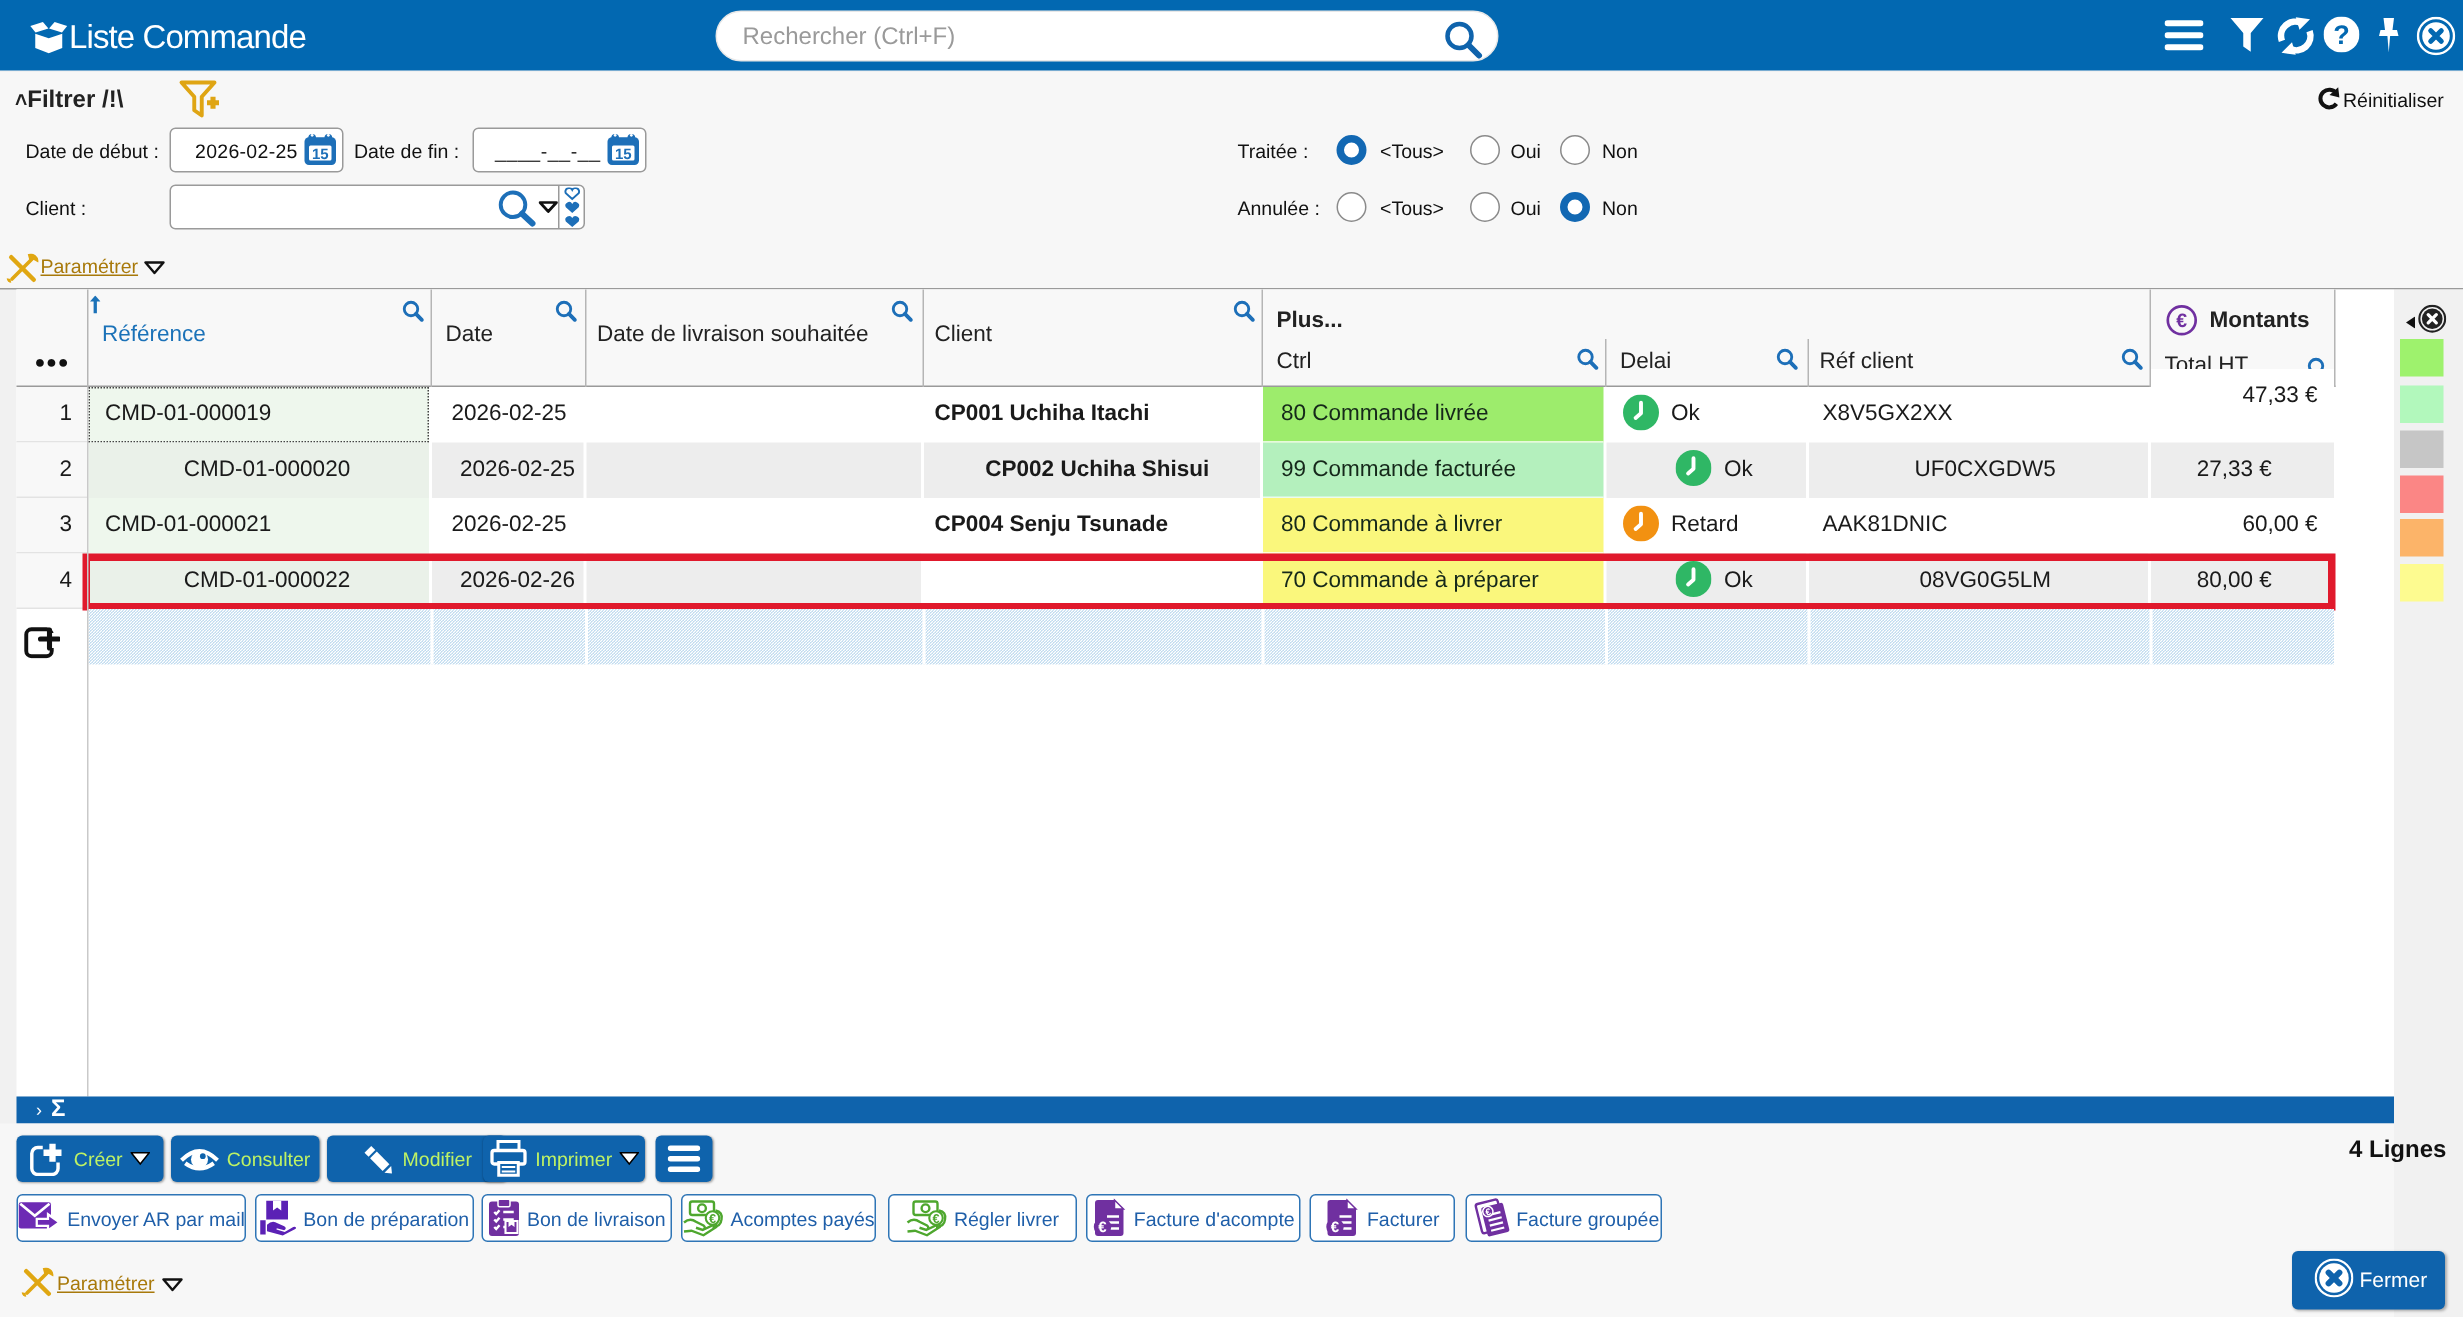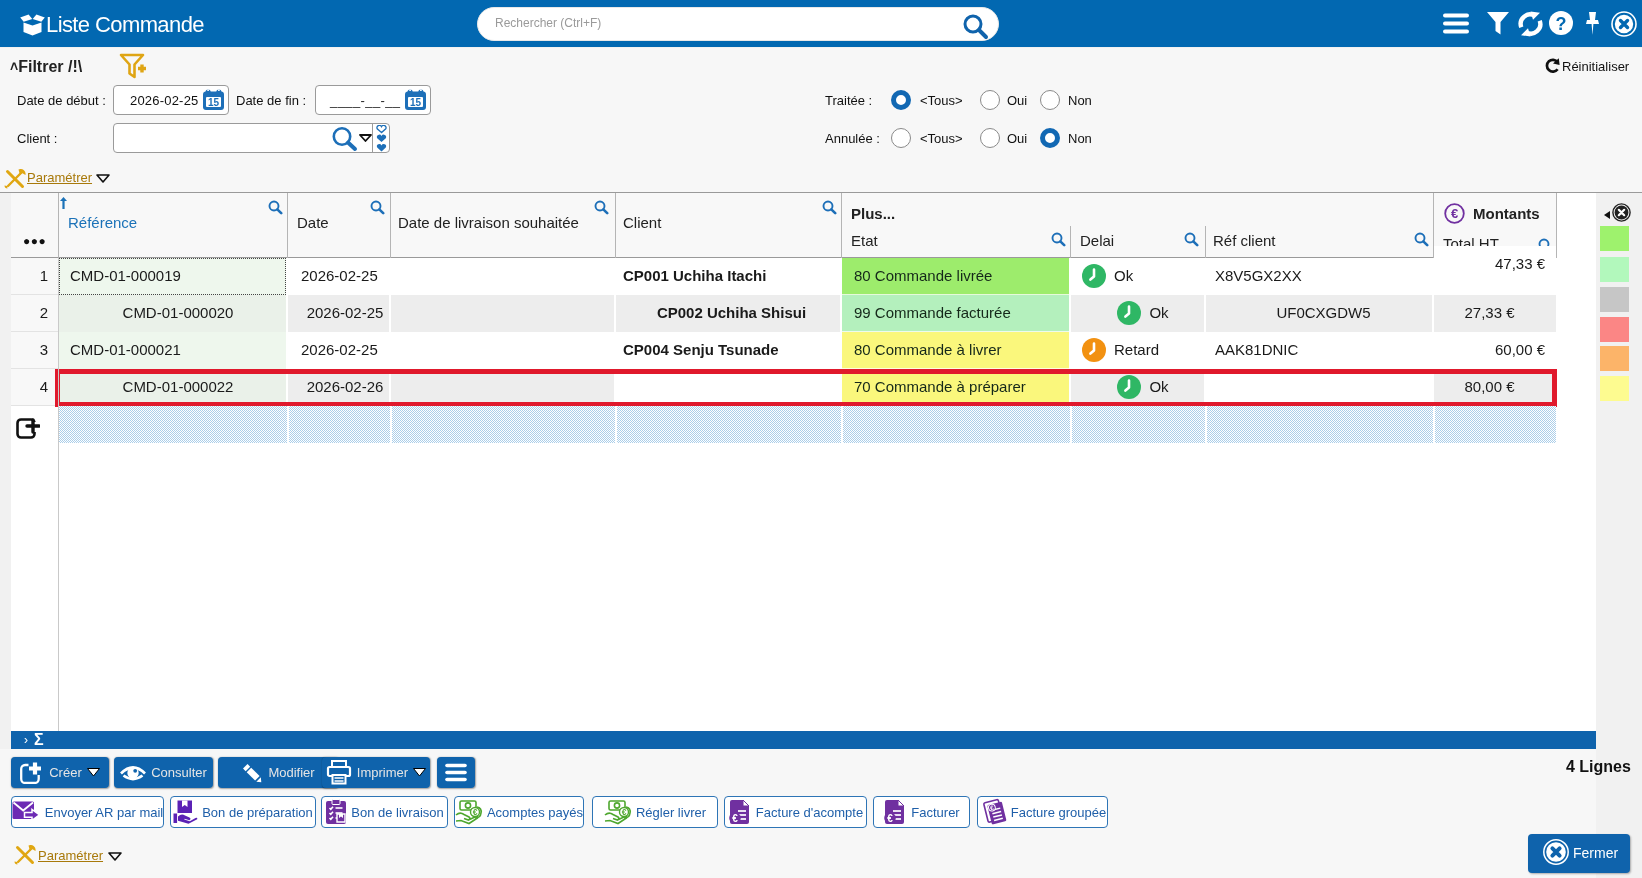"Rechercher (Ctrl+F)" #search .ph { font-size: 12px -> 16px }
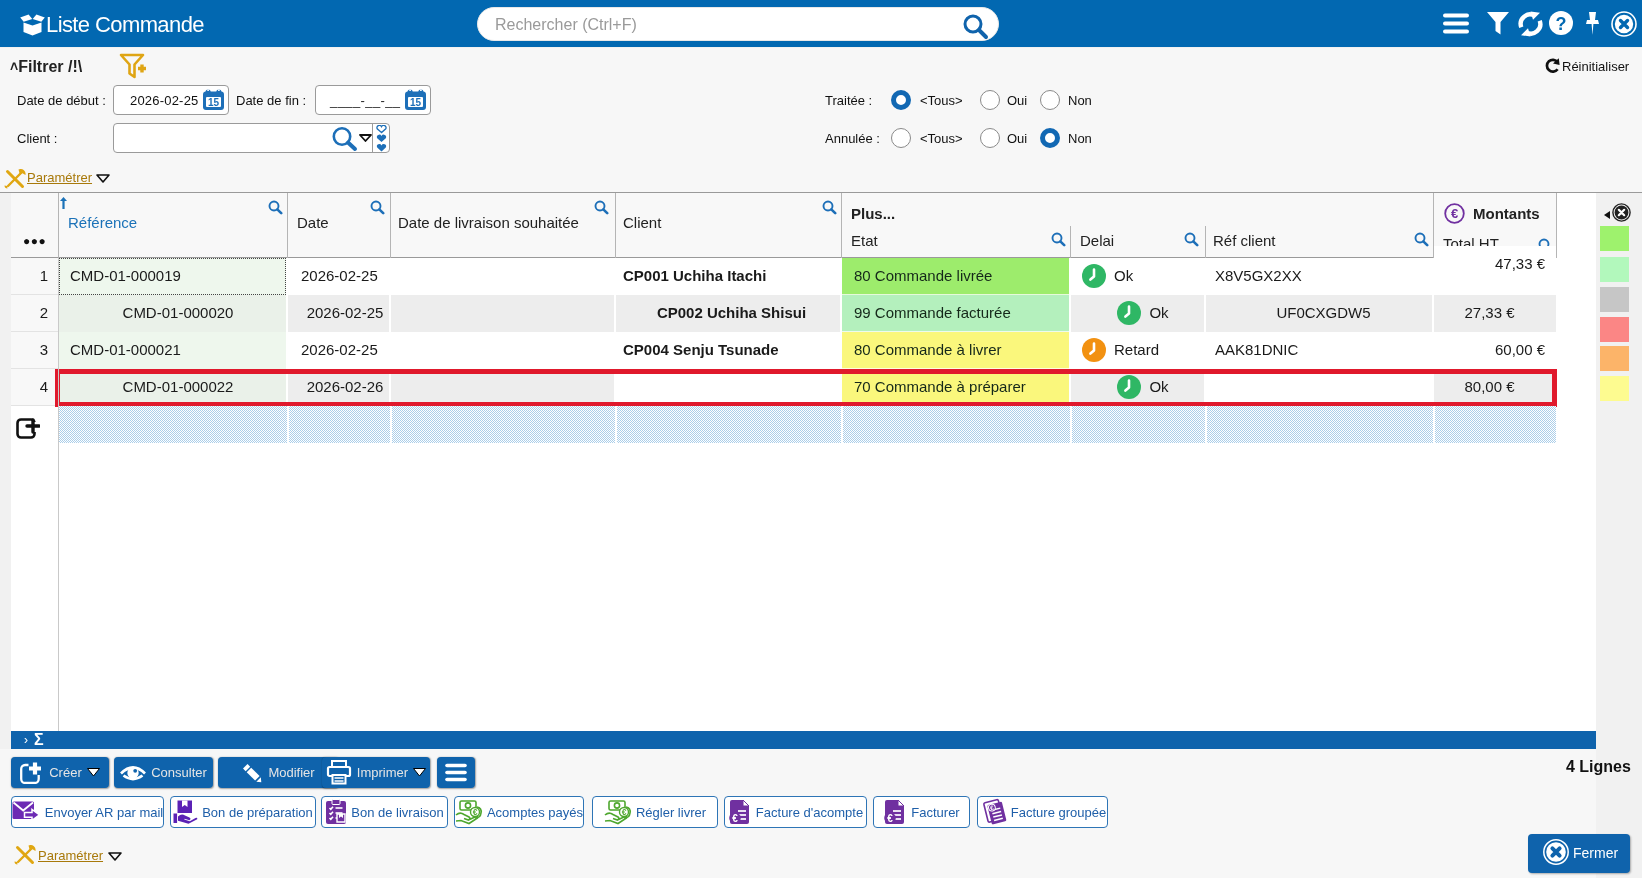"Etat" div.ghlab { text: Etat -> Ctrl }
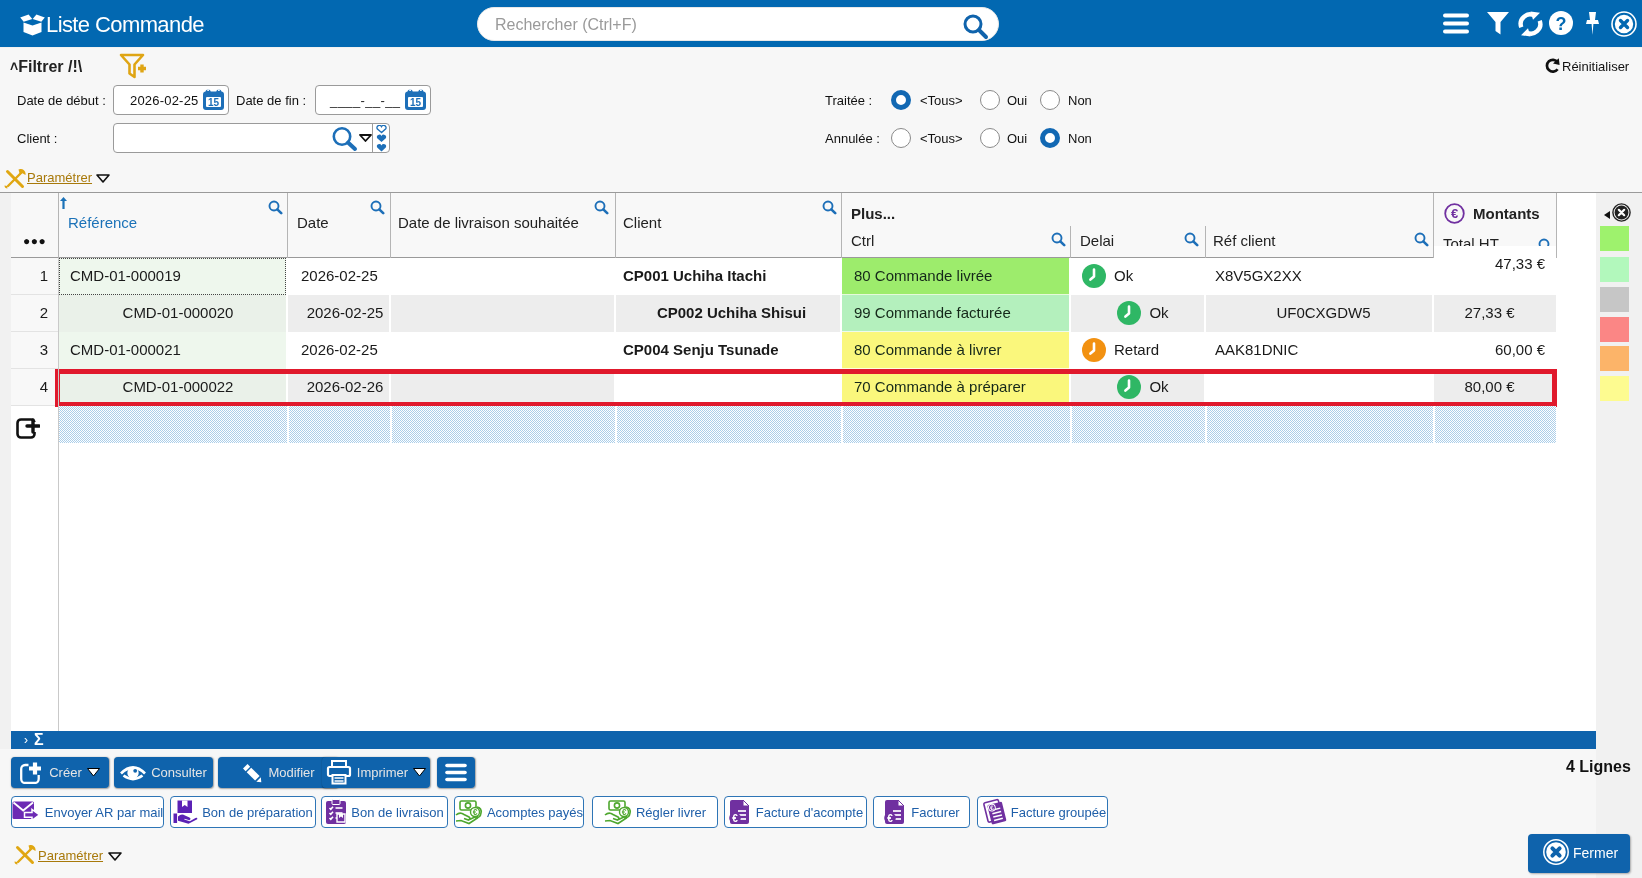"08VG0G5LM" div.cell { html: none -> <div>08VG0G5LM</div> }
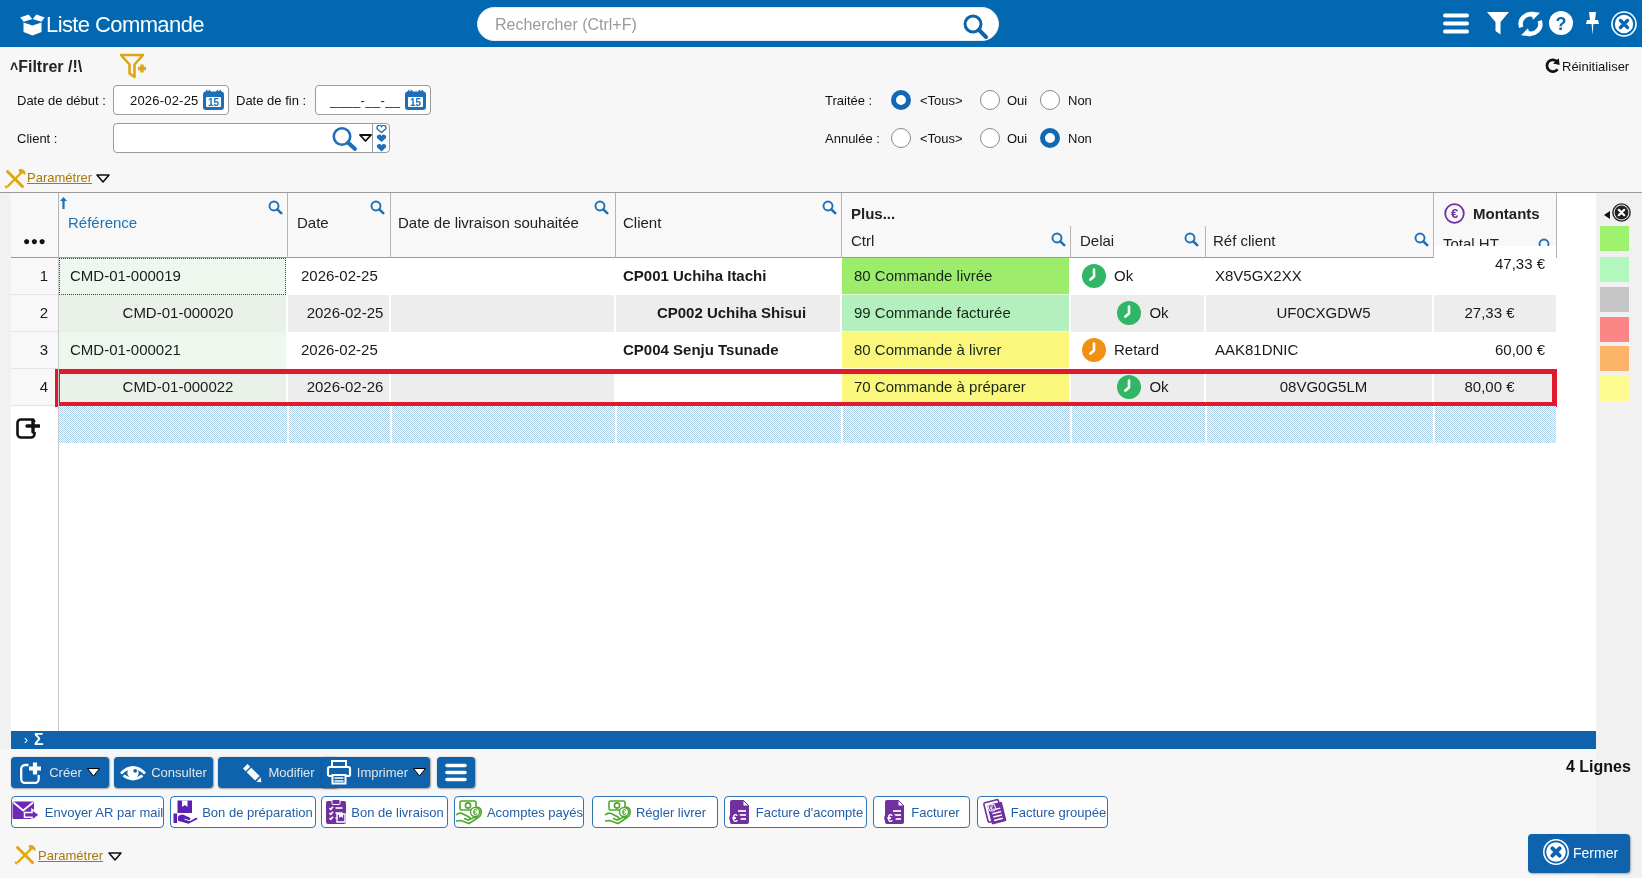"Créer" .btn1 { color: #e5e5e5 -> #bef264 }
